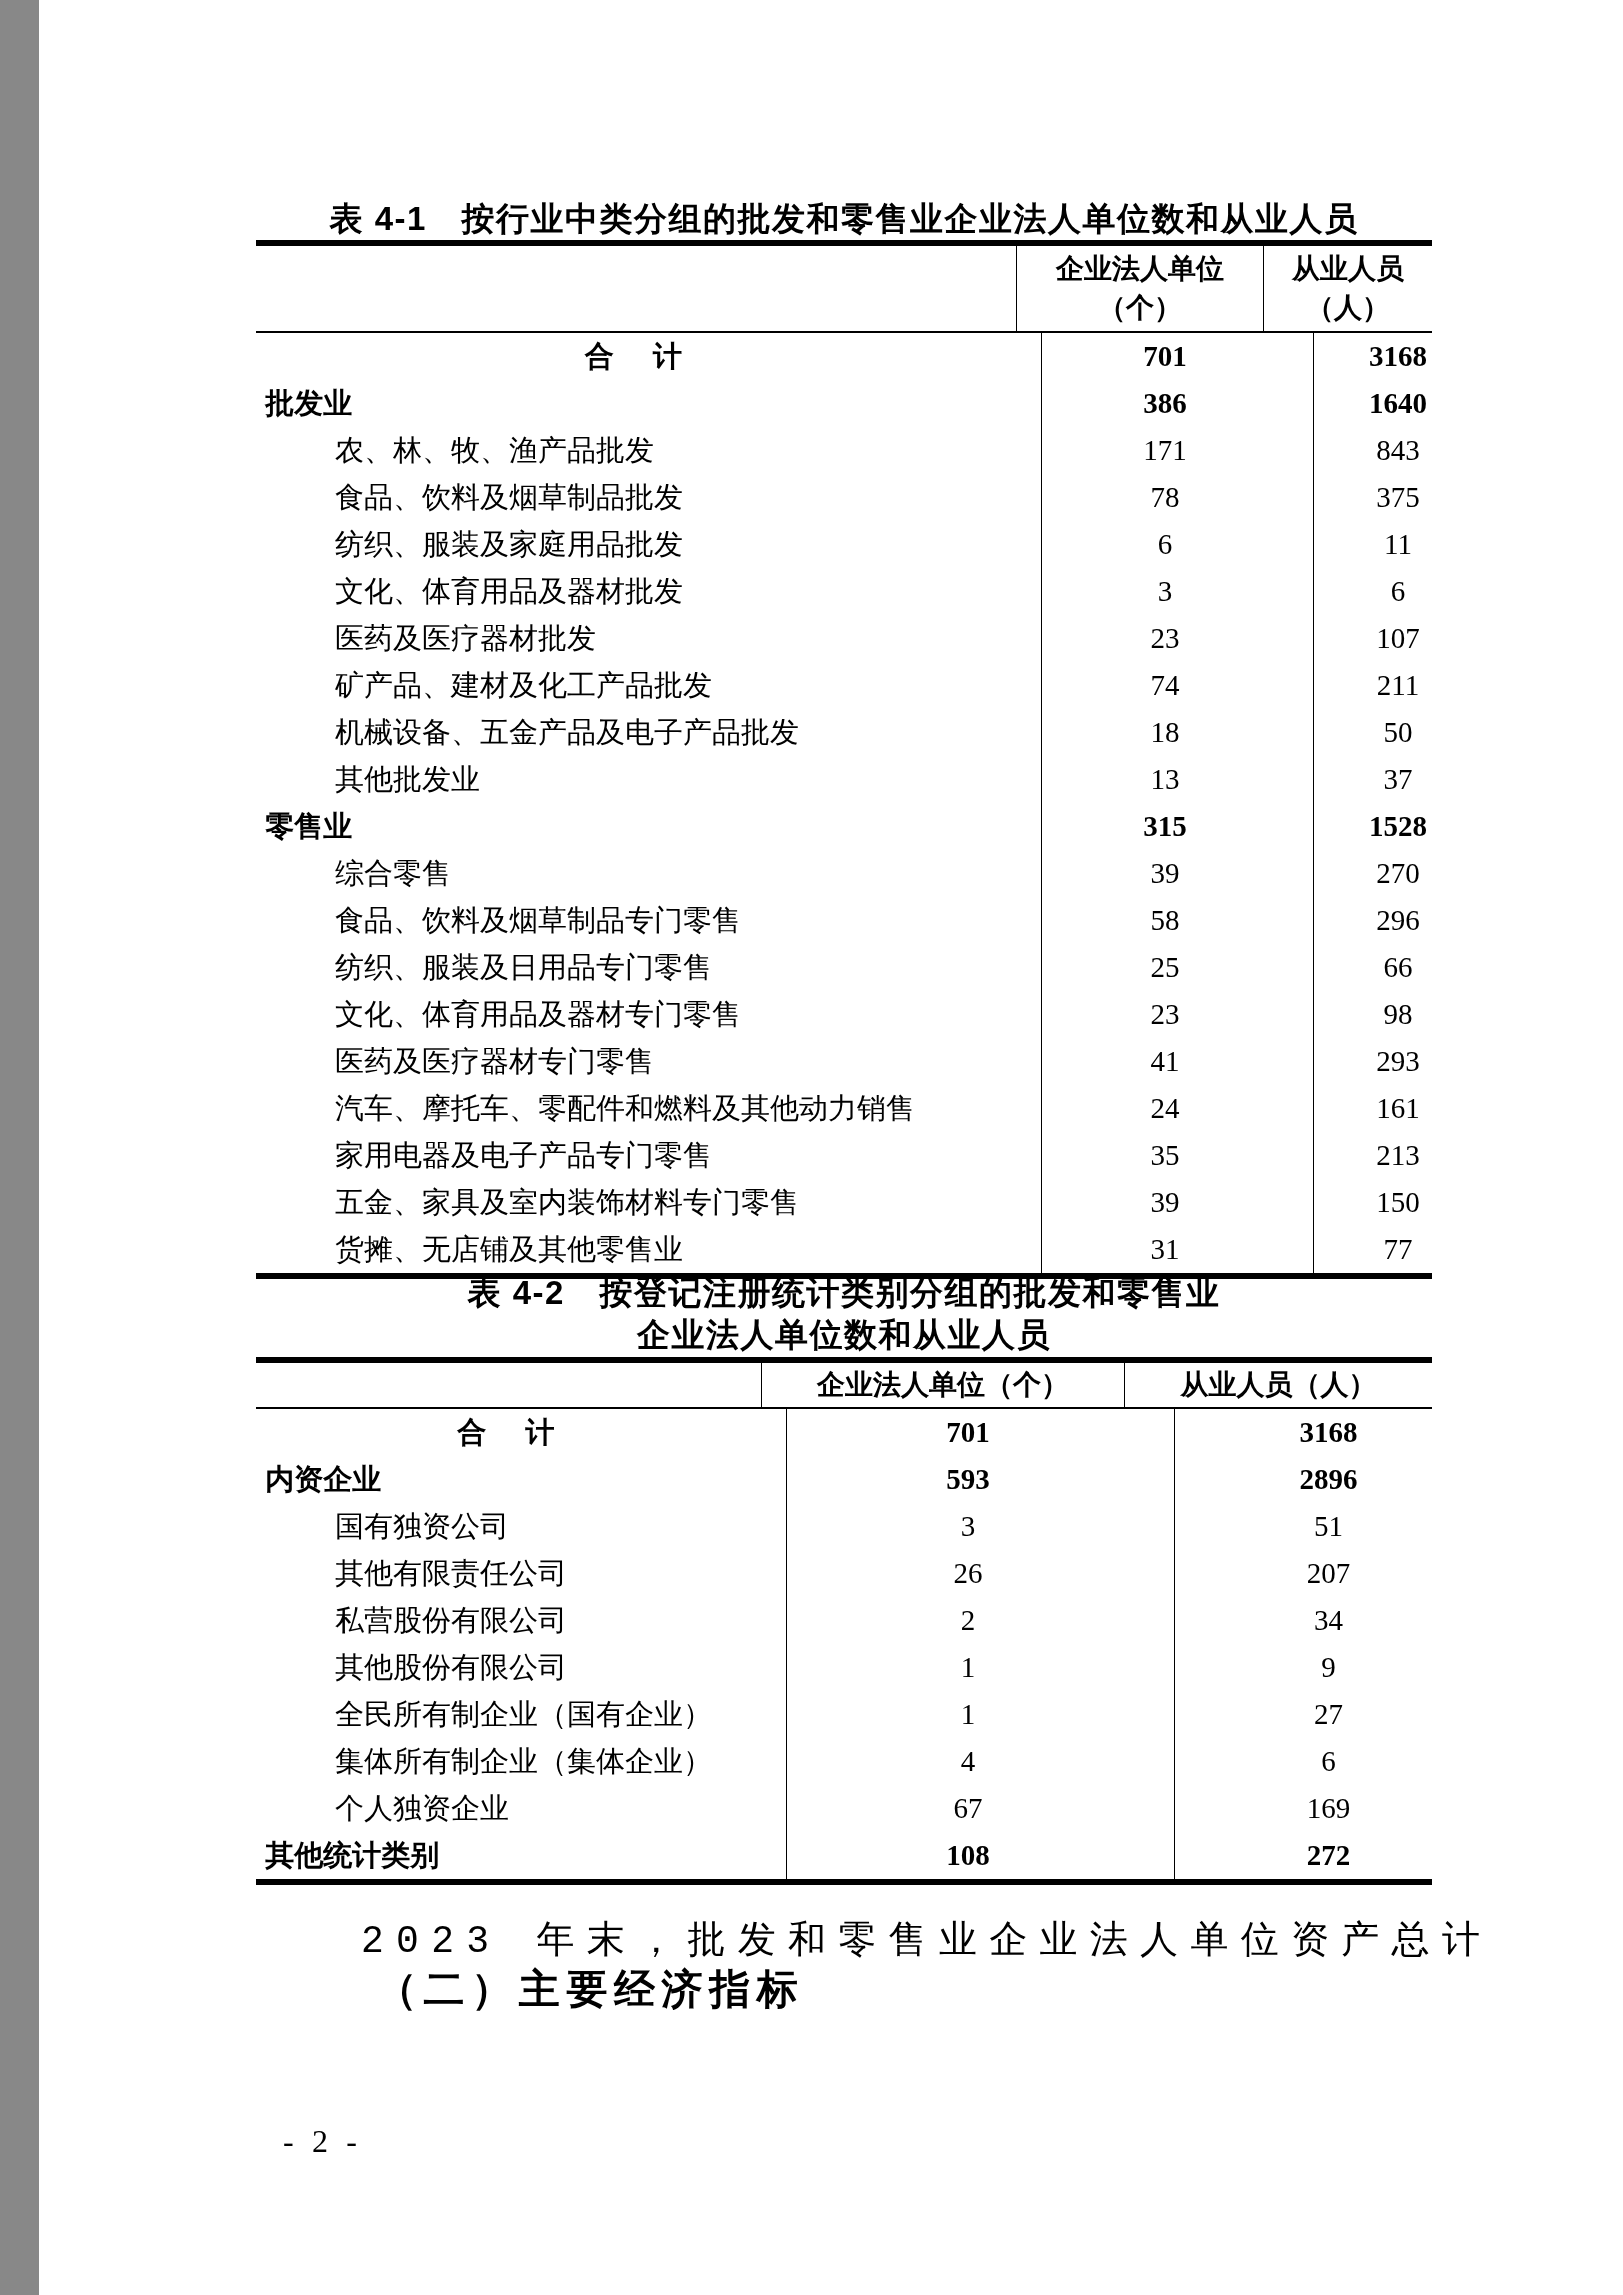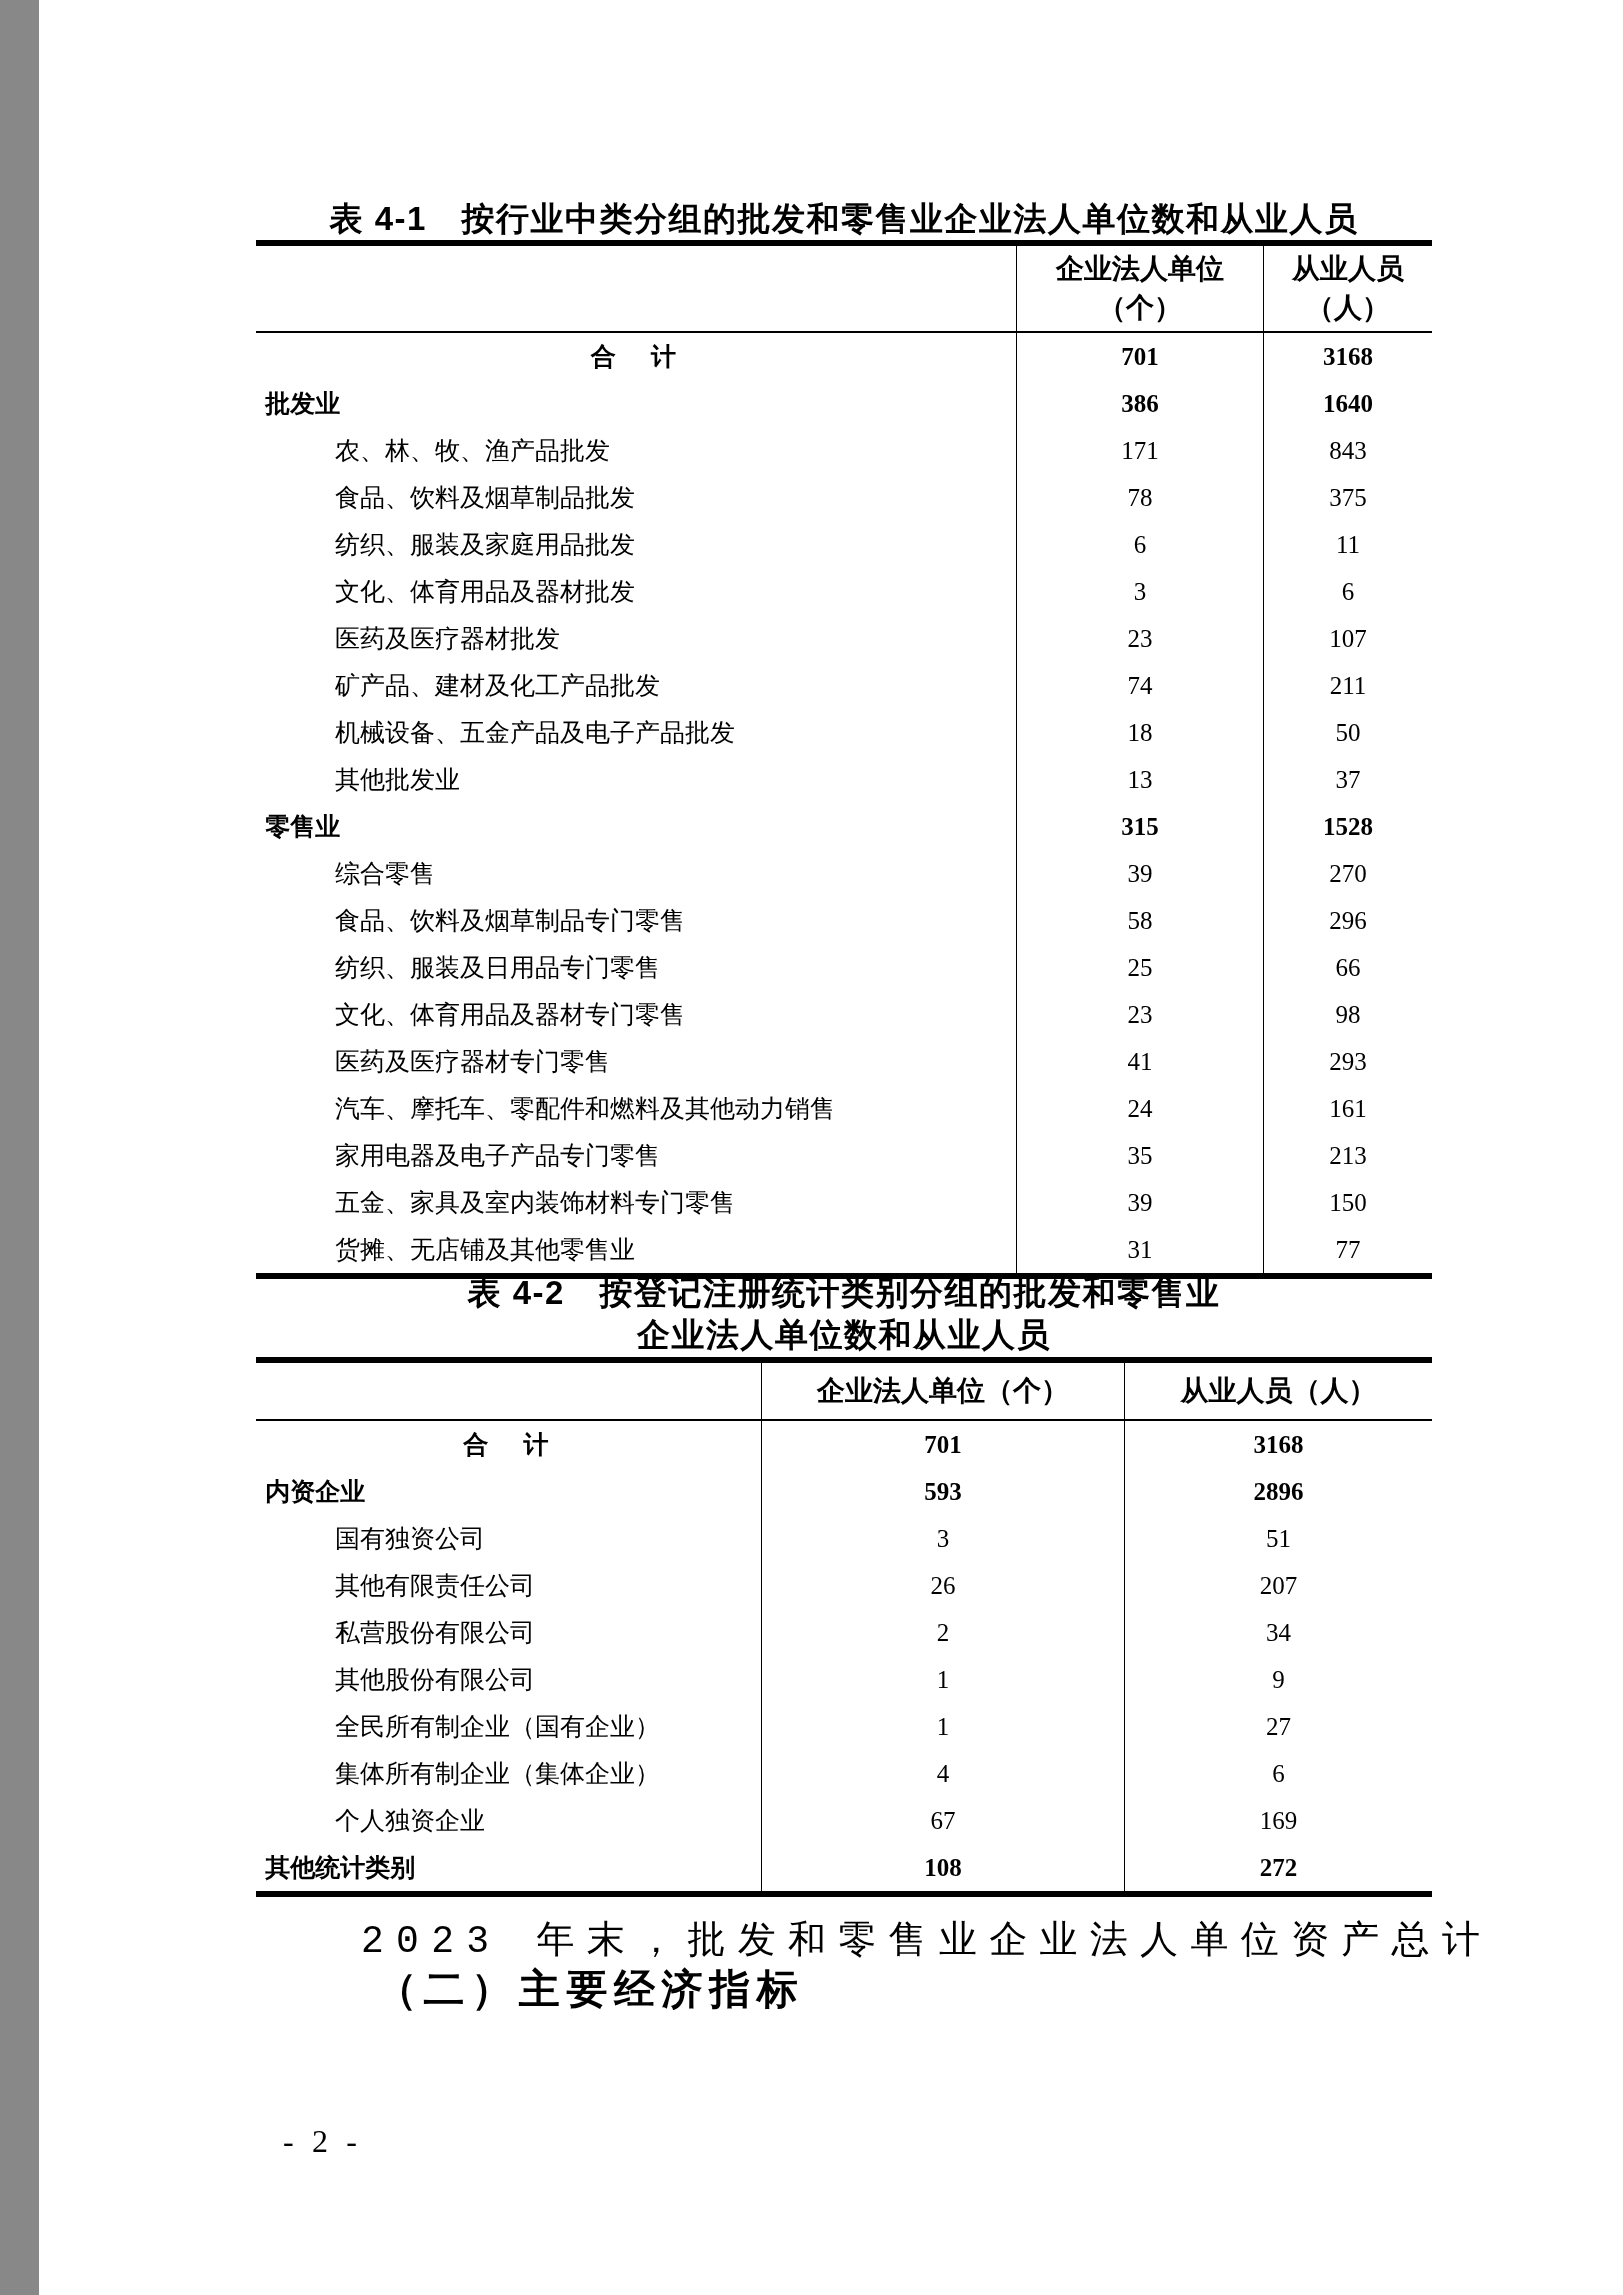"合 计" .row { font-size: 25px -> 29px; gap: none -> 25px }
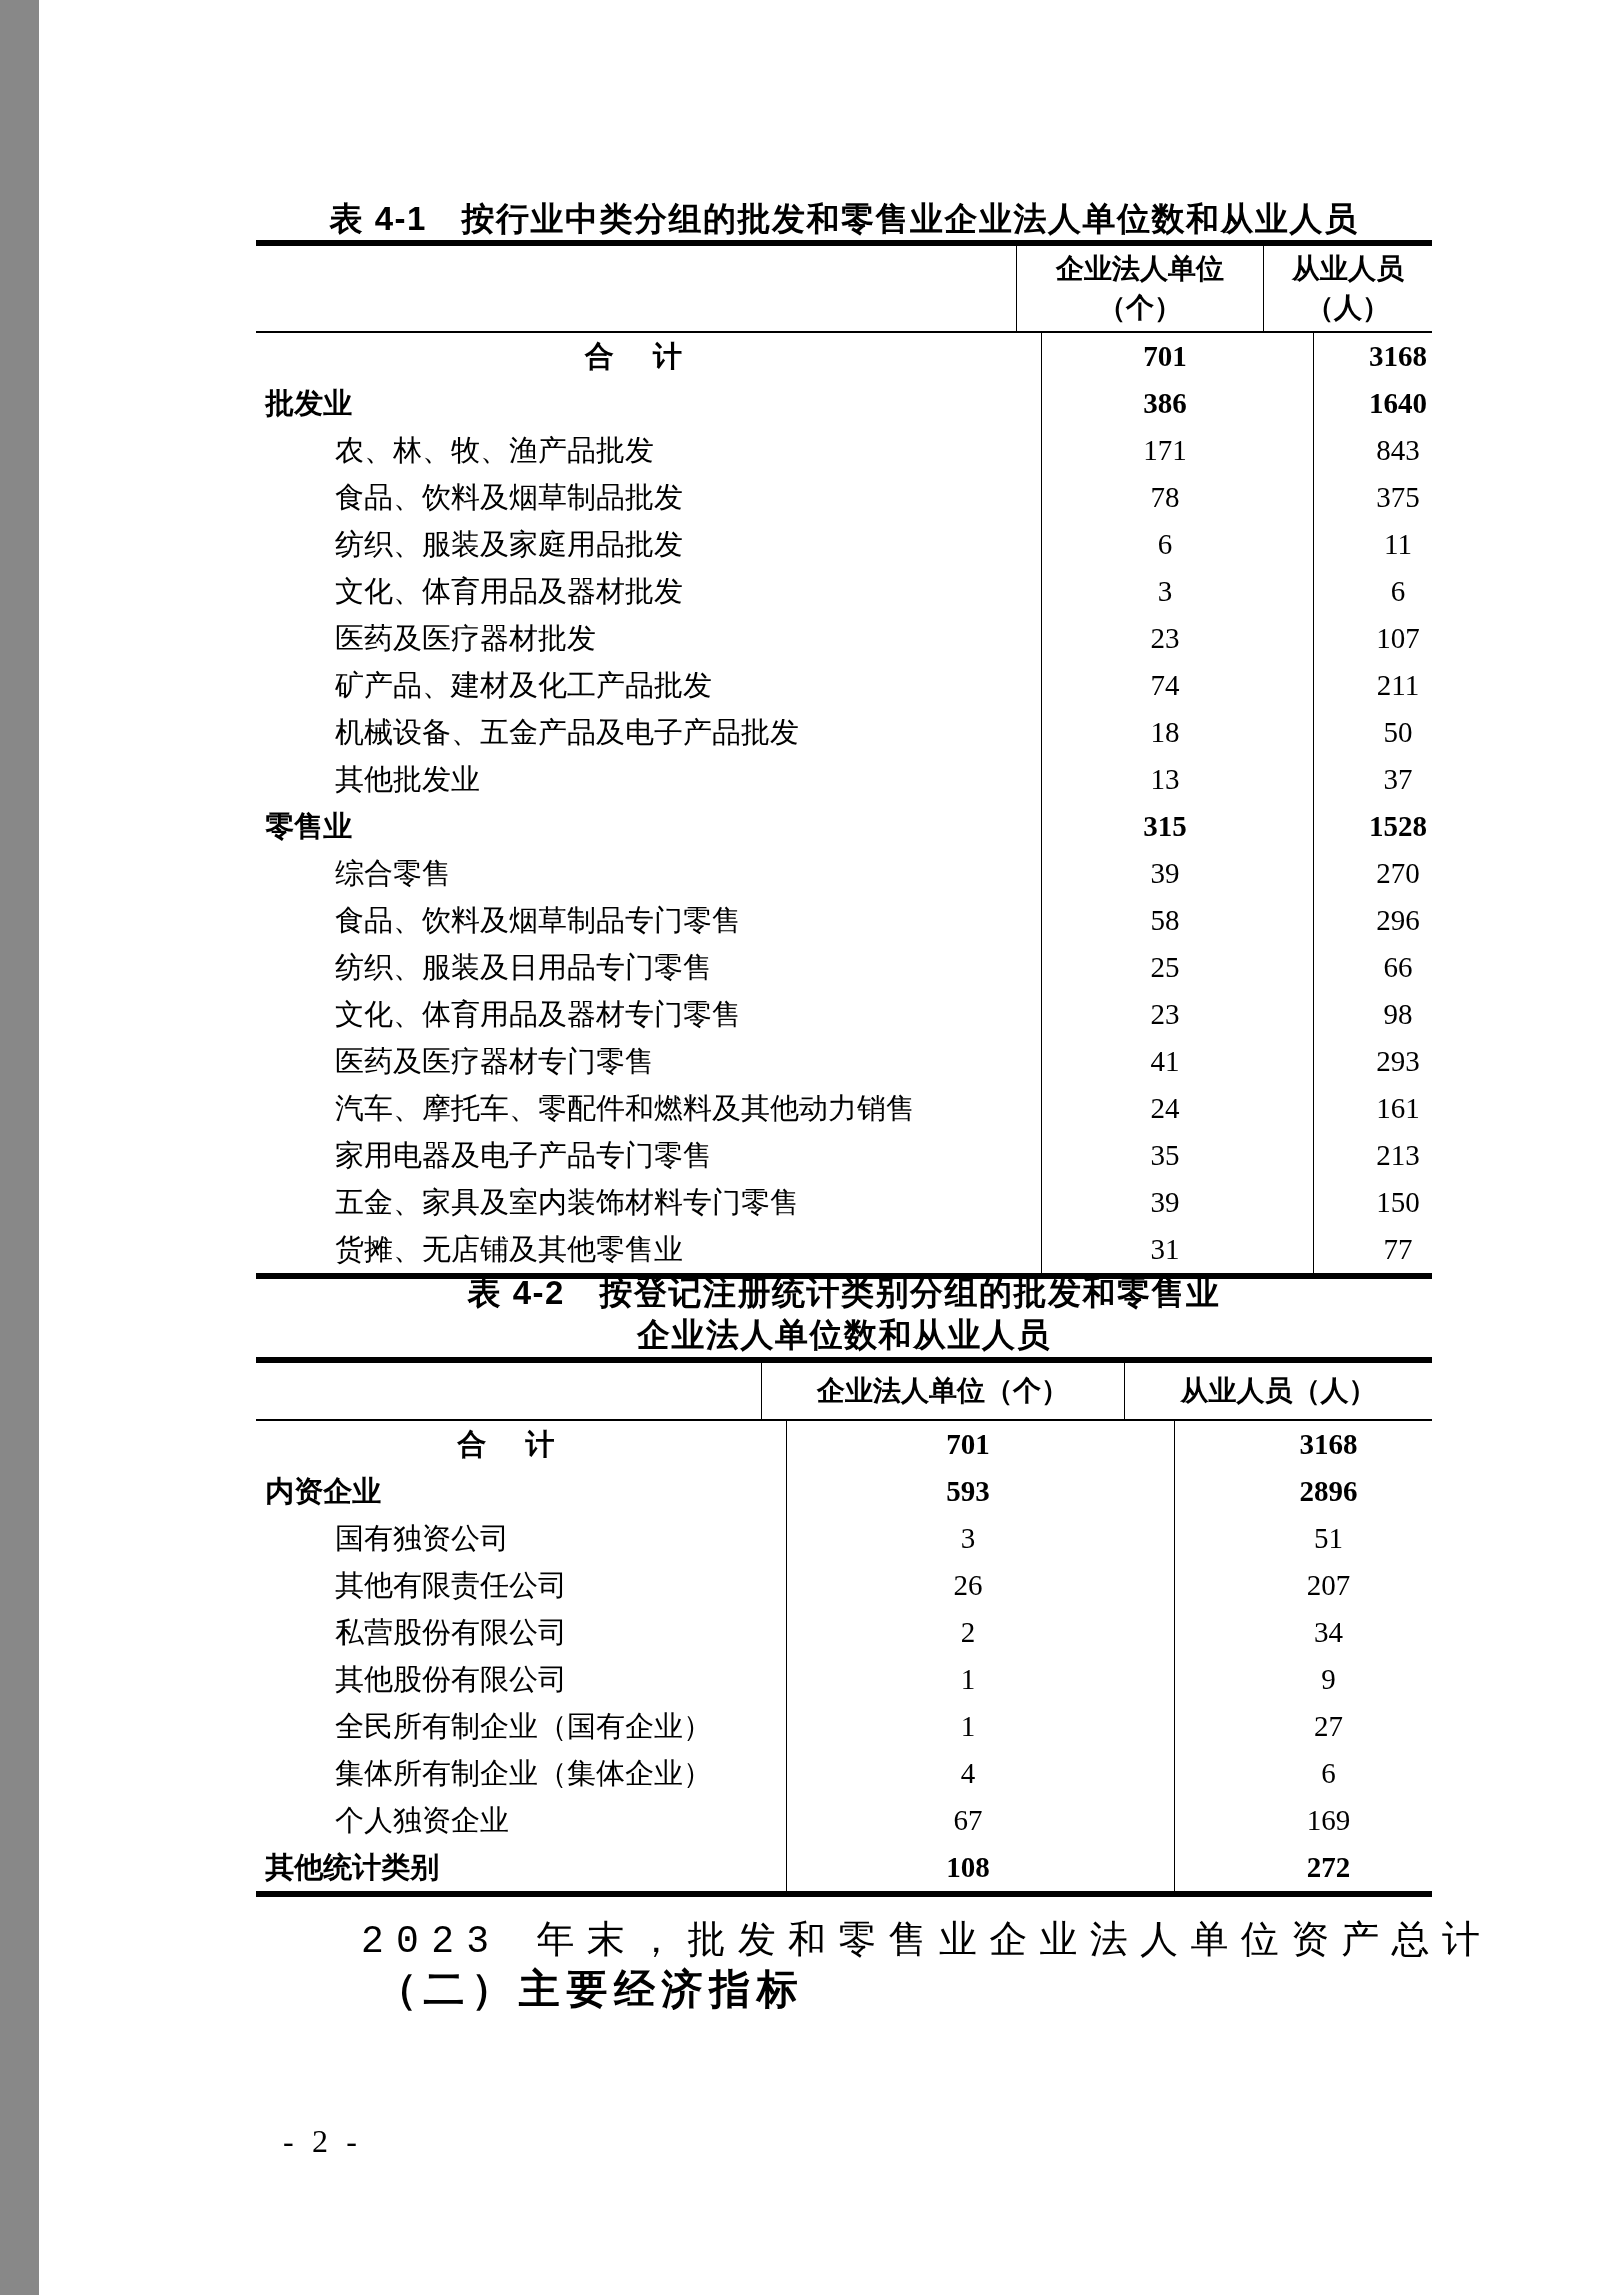"企业法人单位（个）" #t2-header { height: 56px -> 44px }
